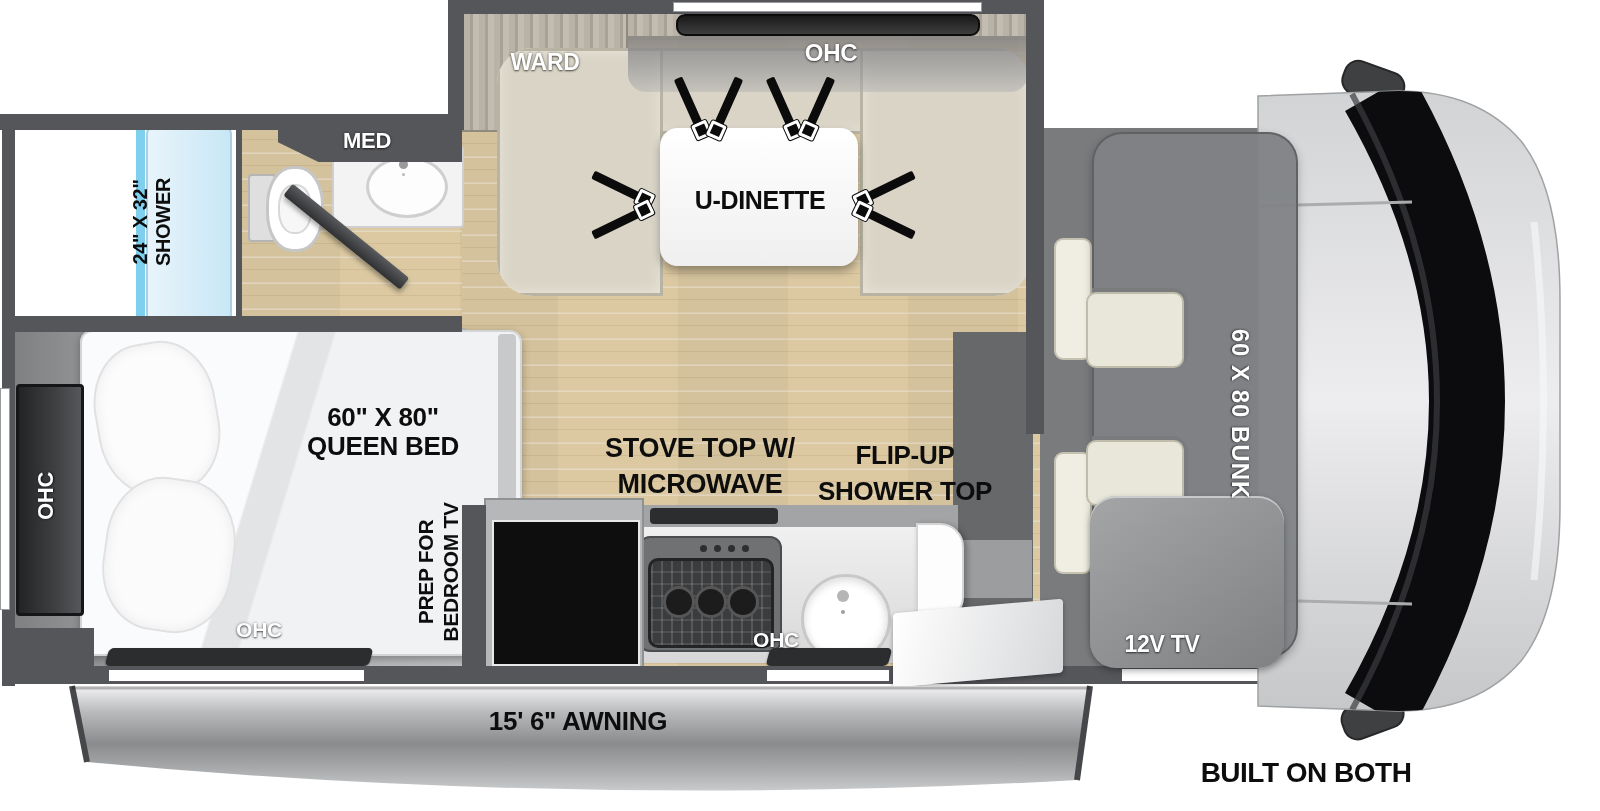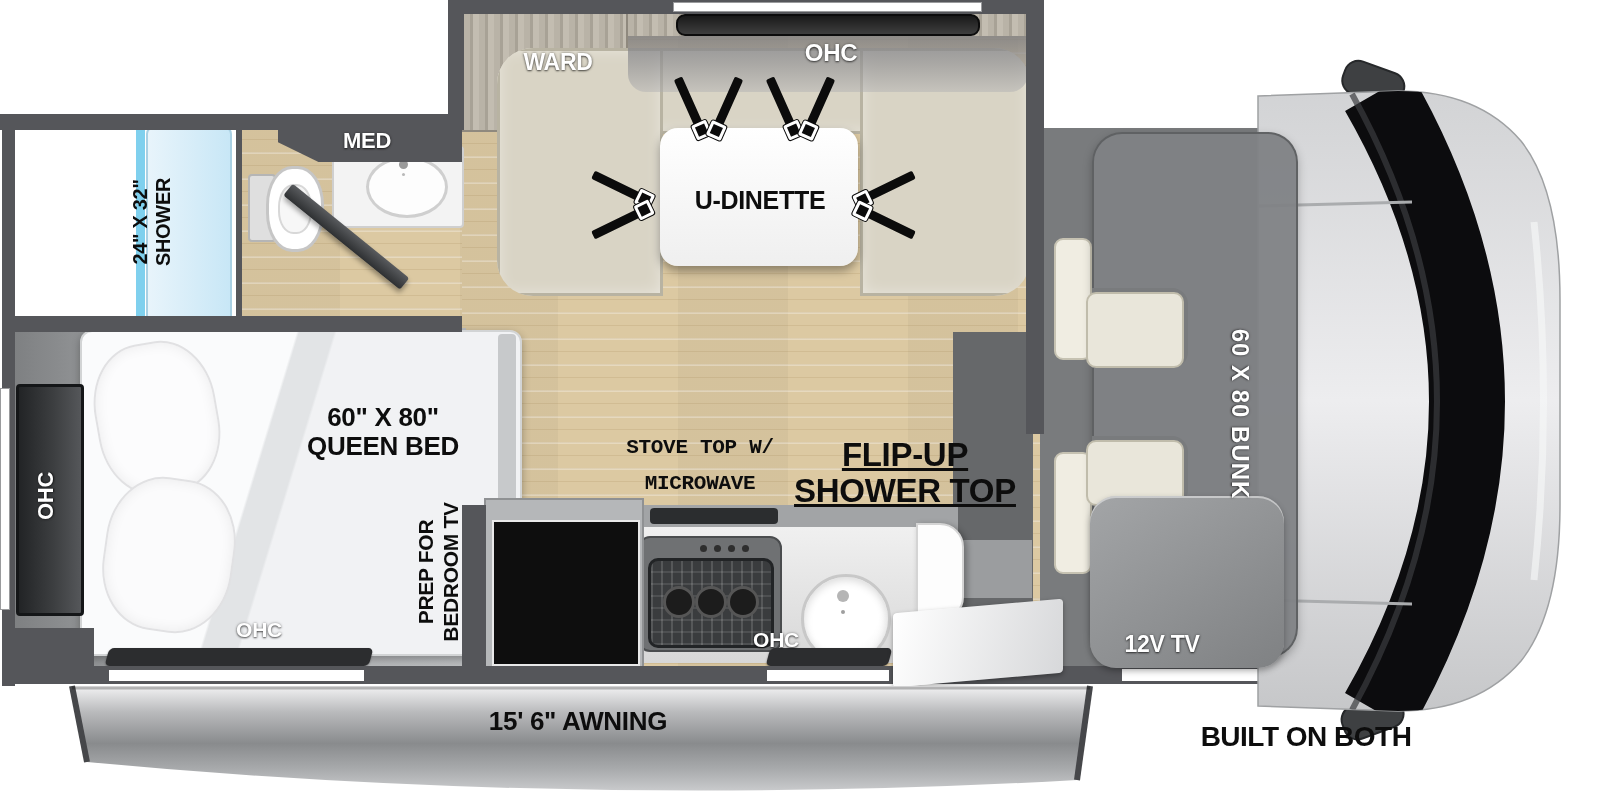"WARD" div.lbl { left: 558px -> 545px }
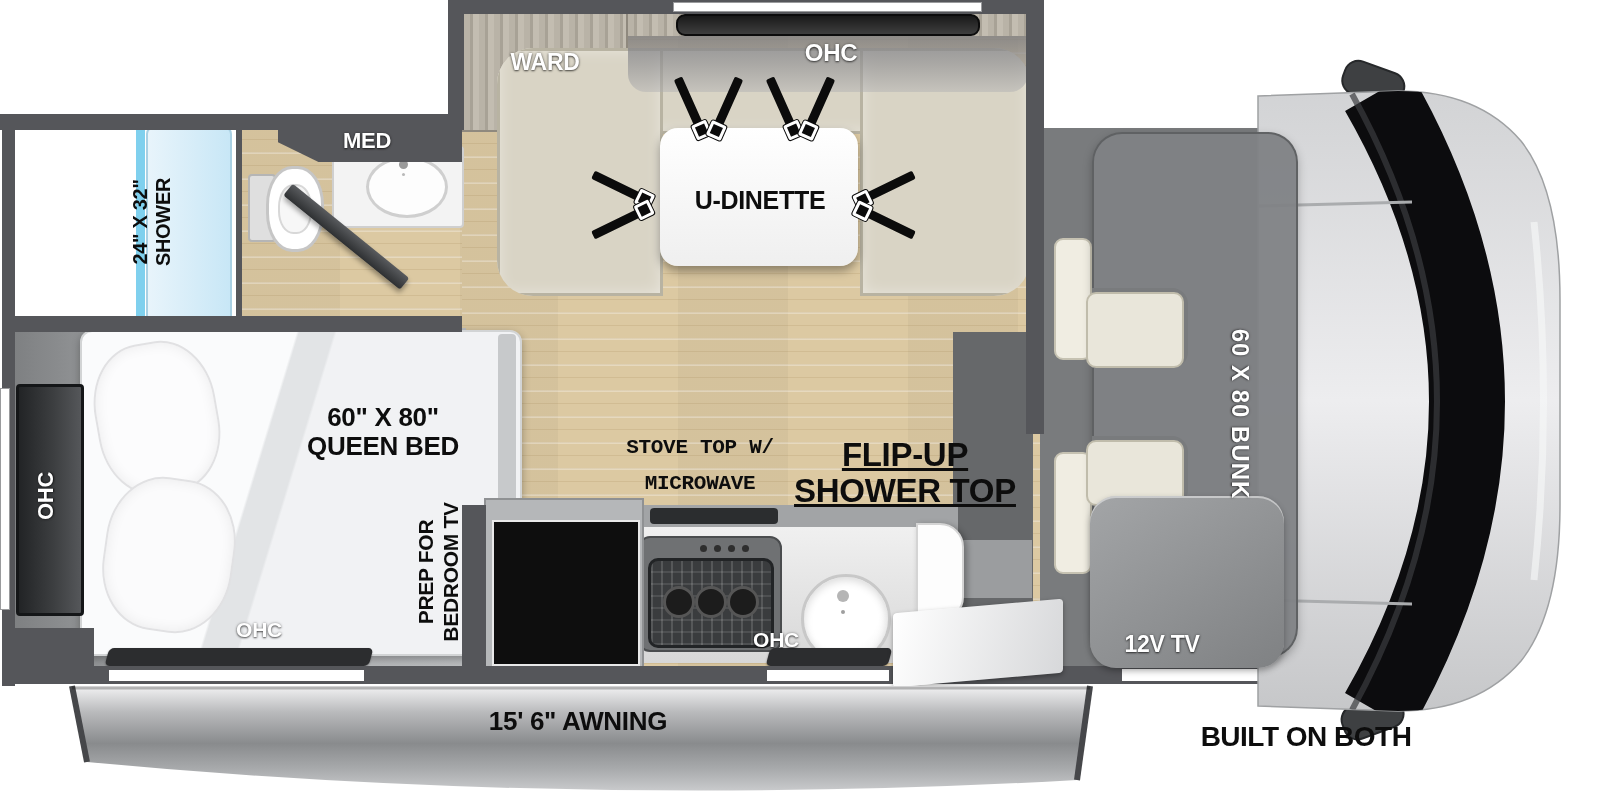"STOVE TOP W/" div.lbl { font-family: Liberation Mono, monospace -> none; font-size: 21px -> 27px }
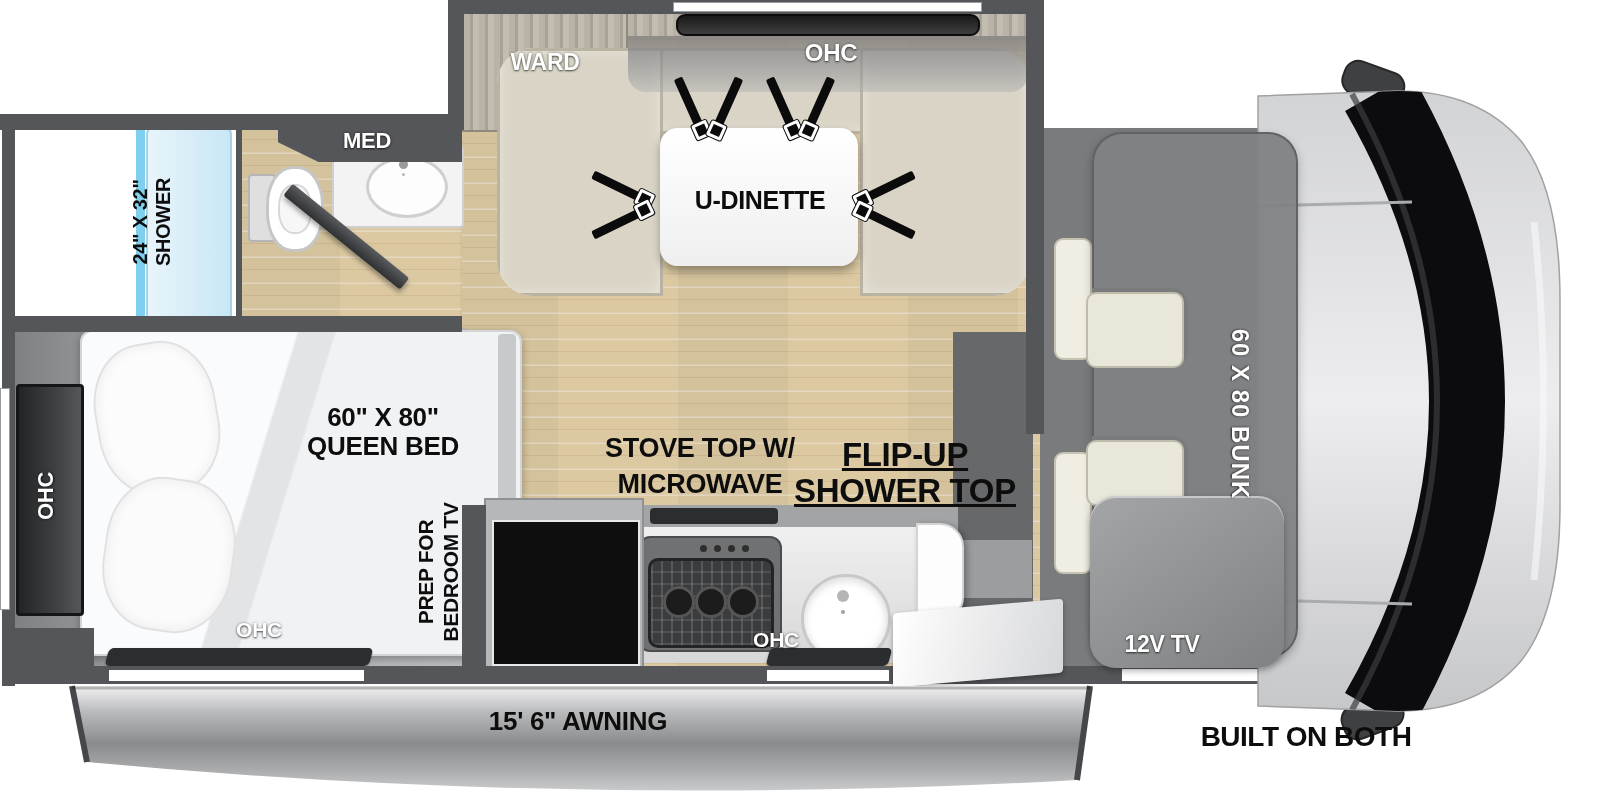"FLIP-UP" div.lbl { font-size: 33px -> 26px; text-decoration: underline -> none }
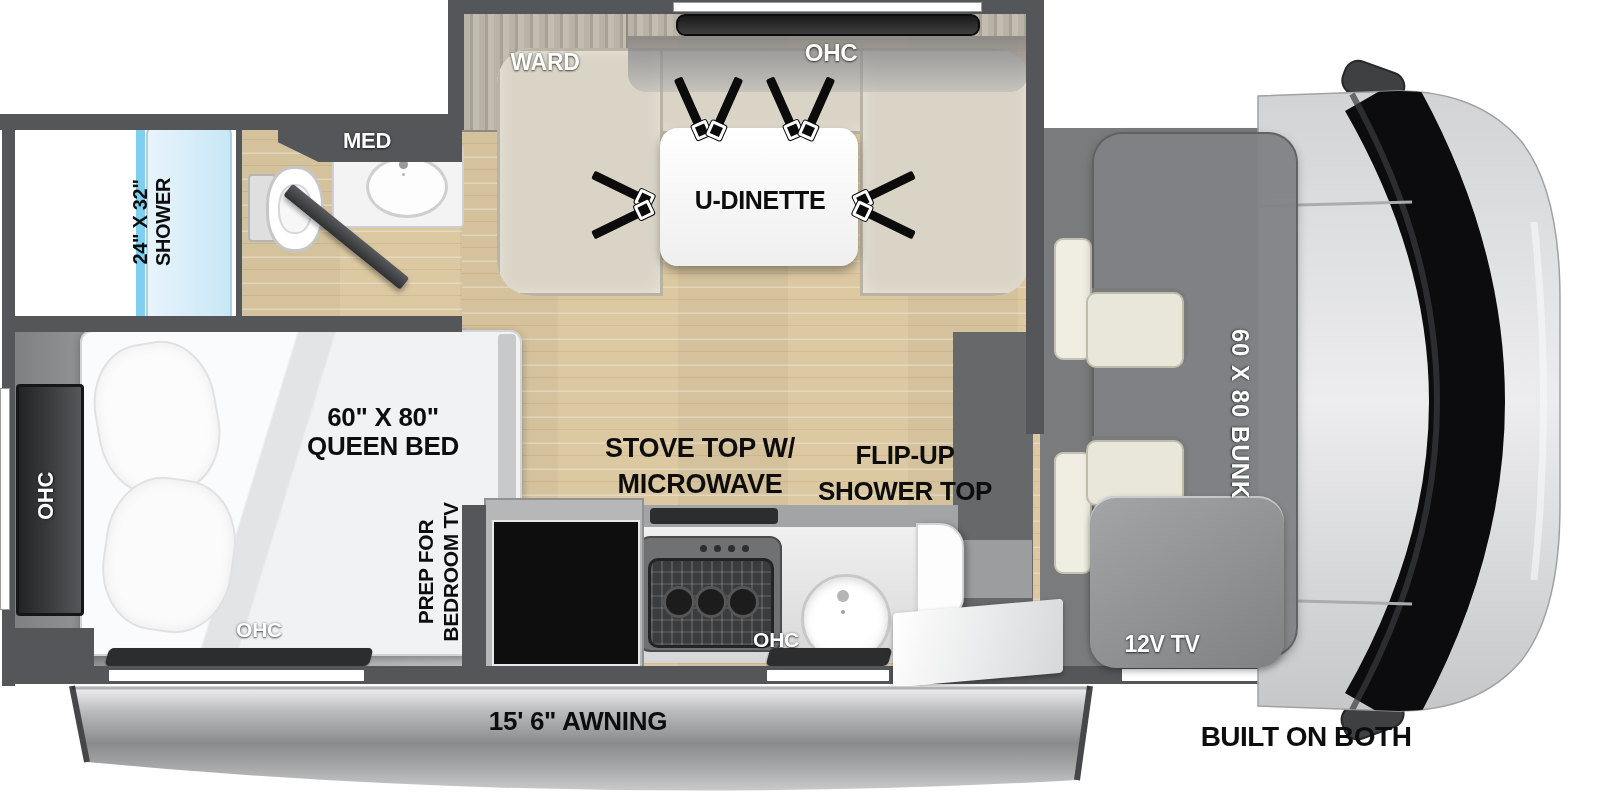"BUILT ON BOTH" div.lbl { top: 736px -> 772px }
